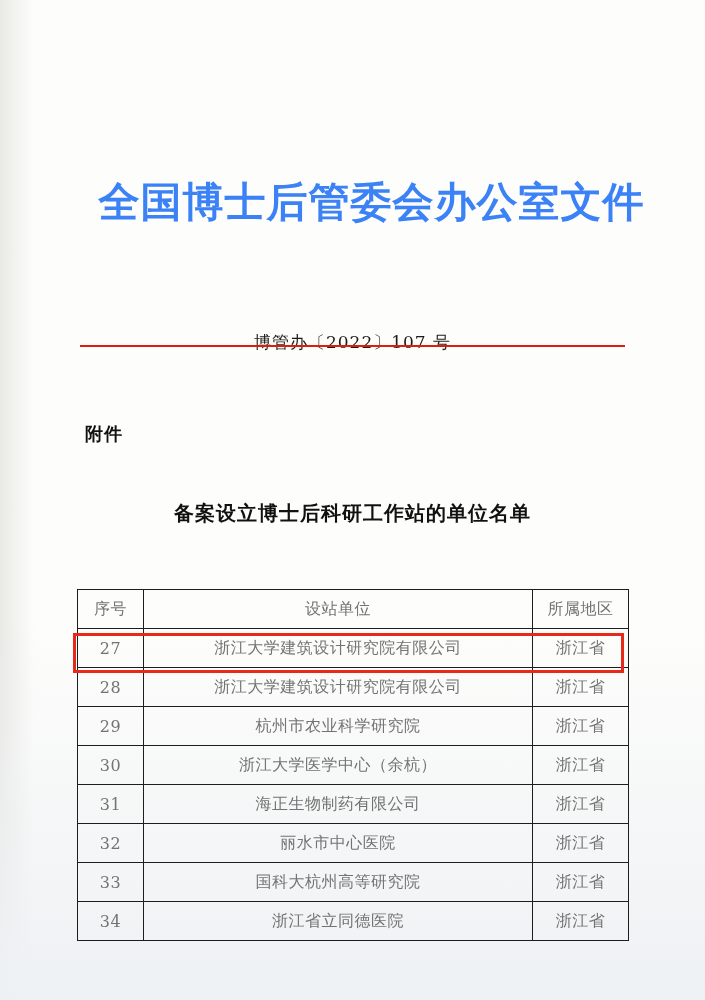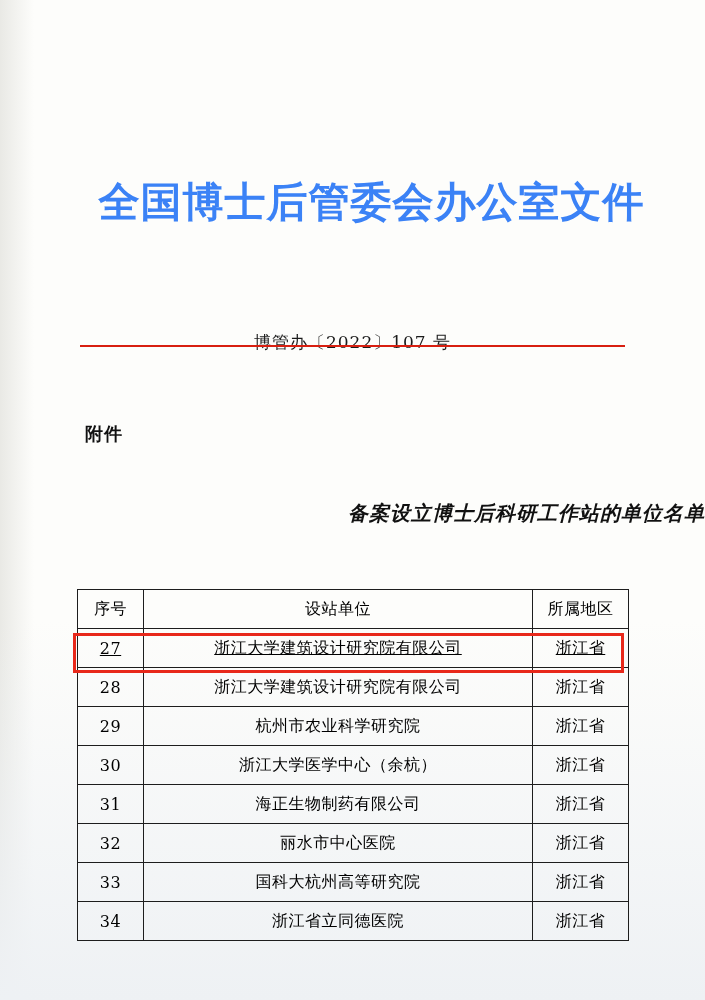"备案设立博士后科研工作站的单位名单" .list-title { font-style: italic -> none; text-align: right -> center }
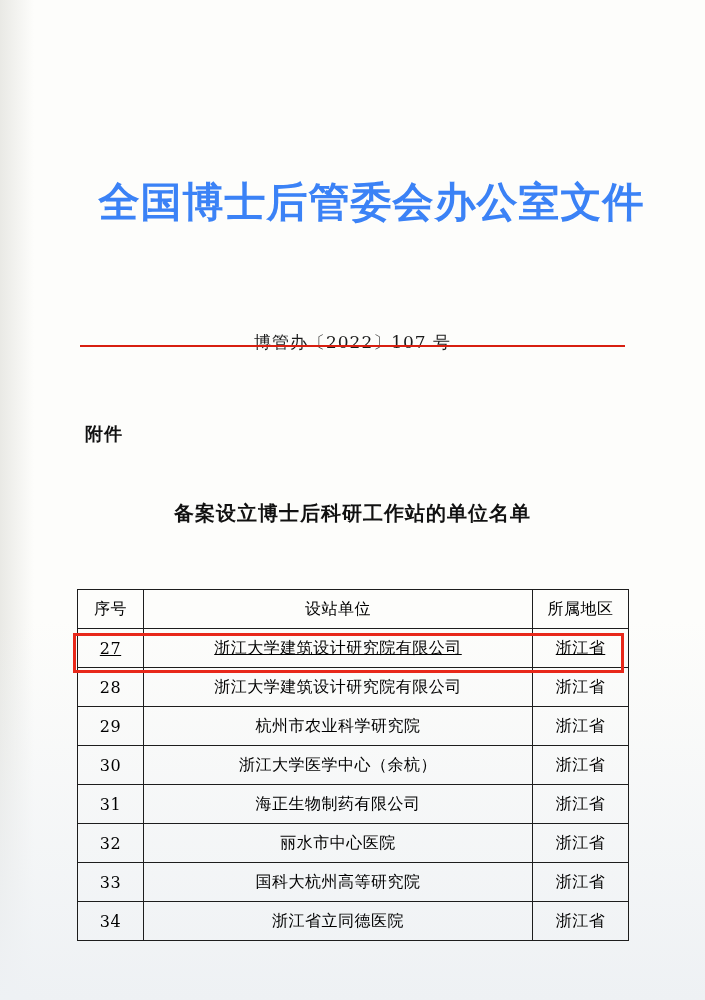"序号" table.list th, table.list td { color: #000000 -> #737373 }
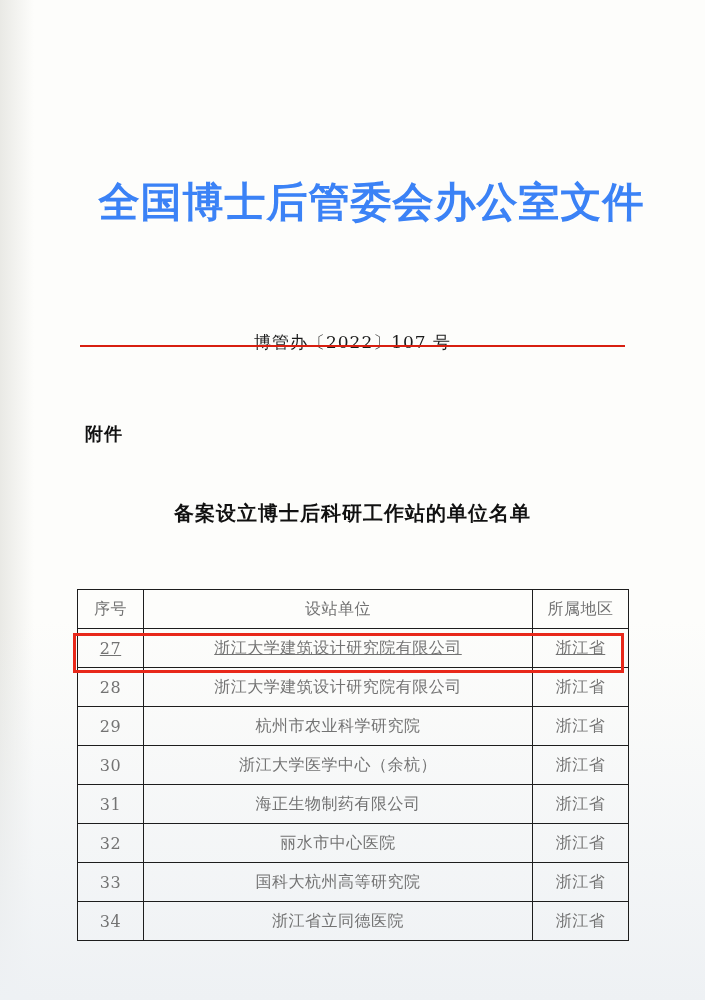"27" tr.highlight td { text-decoration: underline -> none }
